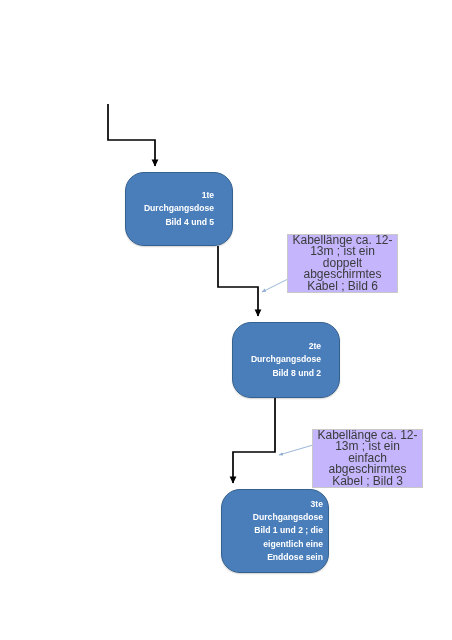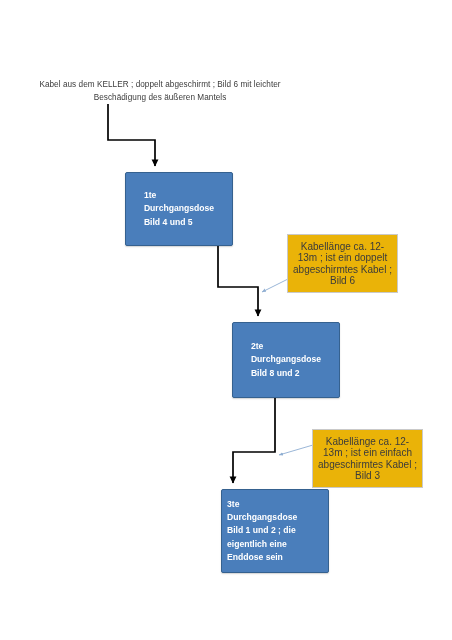"Kabel aus dem KELLER ;" div.caption { html: <div>Kabel aus dem KELLER ; doppelt abgeschirmt ; Bild 6 mit leichter Beschädigung des äußeren Mantels</div> -> none }
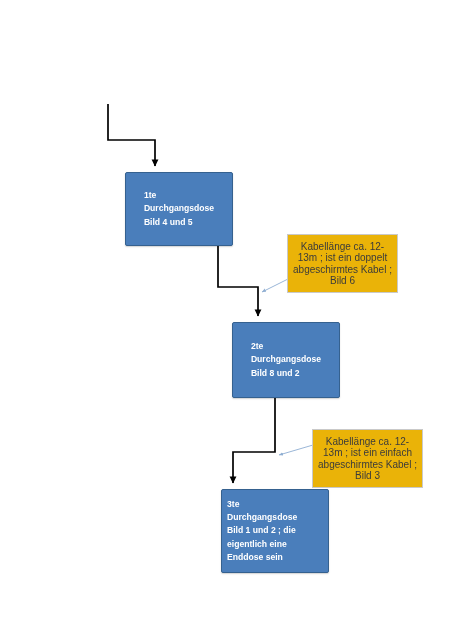"1te" .proc-box { border-radius: 2px -> 19px; text-align: left -> right }
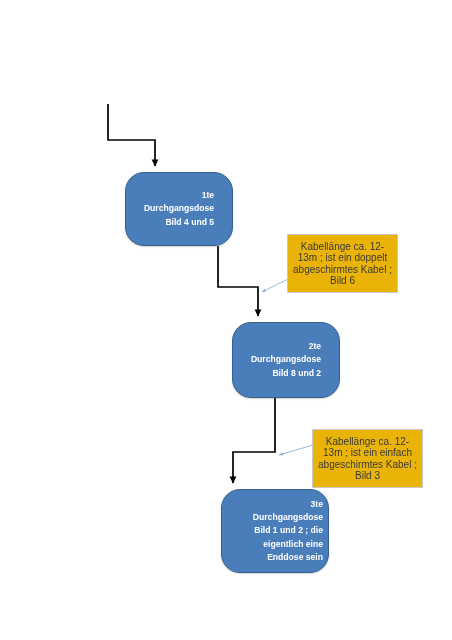"Kabellänge ca. 12-13m ; ist" .note { background: #eab308 -> #c4b5fd; font-size: 10px -> 12px }
